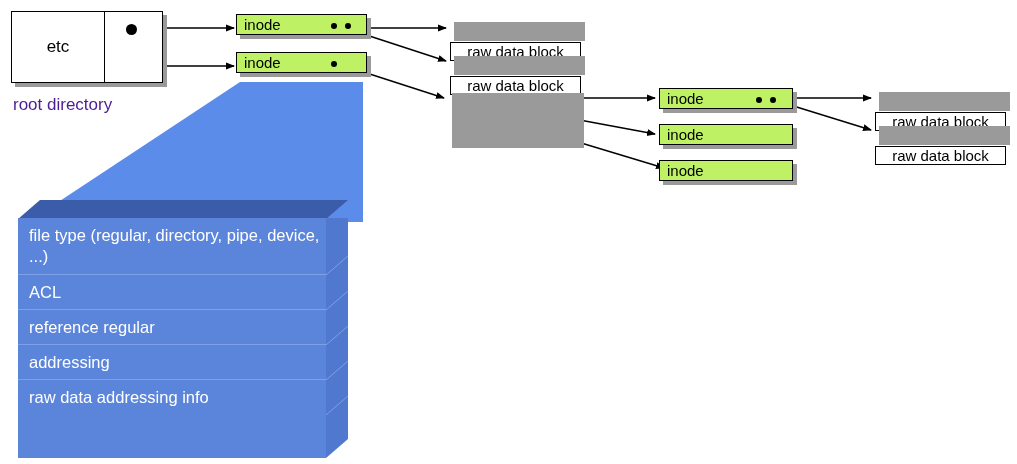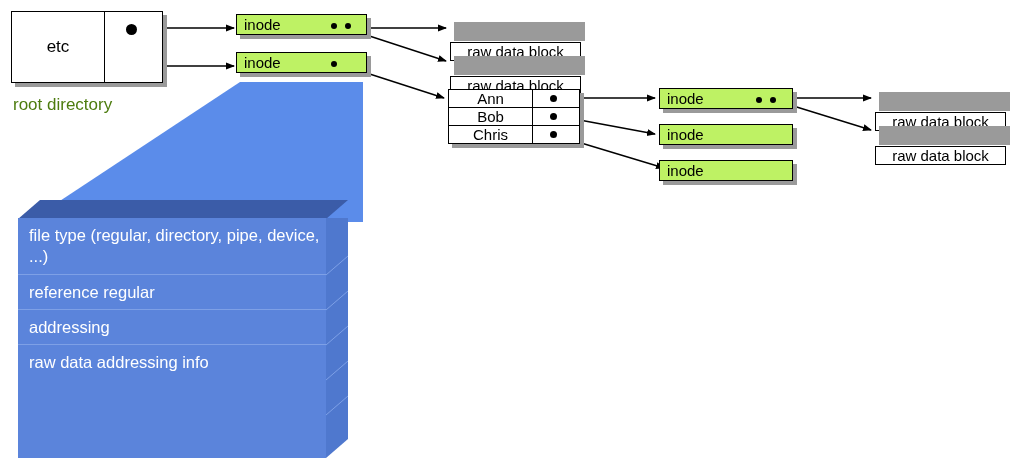"root directory" .caption { color: #4d7c0f -> #4c1d95 }
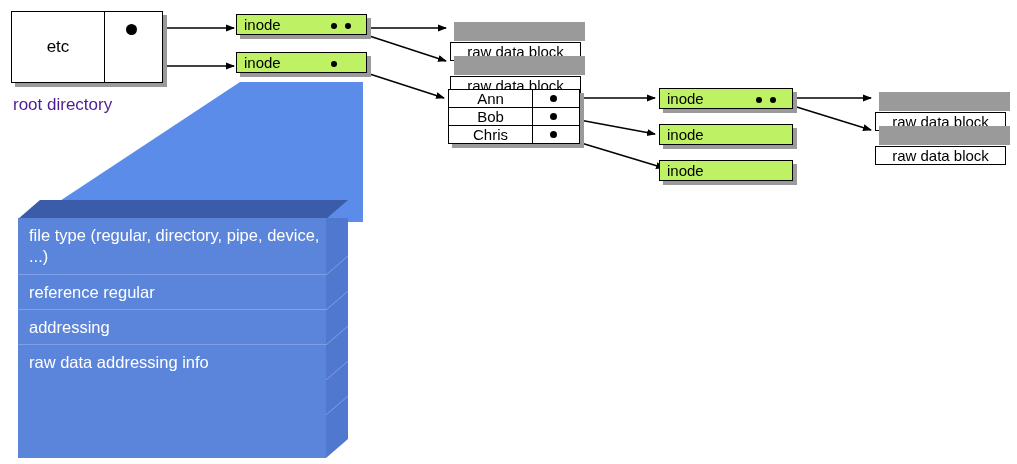"Ann" div.dir-table { html: <div> <div> <div>Ann</div> <div> <span></span> </div> </div> <div> <div>Bob</div> <div> <span></span> </div> </div> <div> <div>Chris</div> <div> <span></span> </div> </div> </div> -> none }
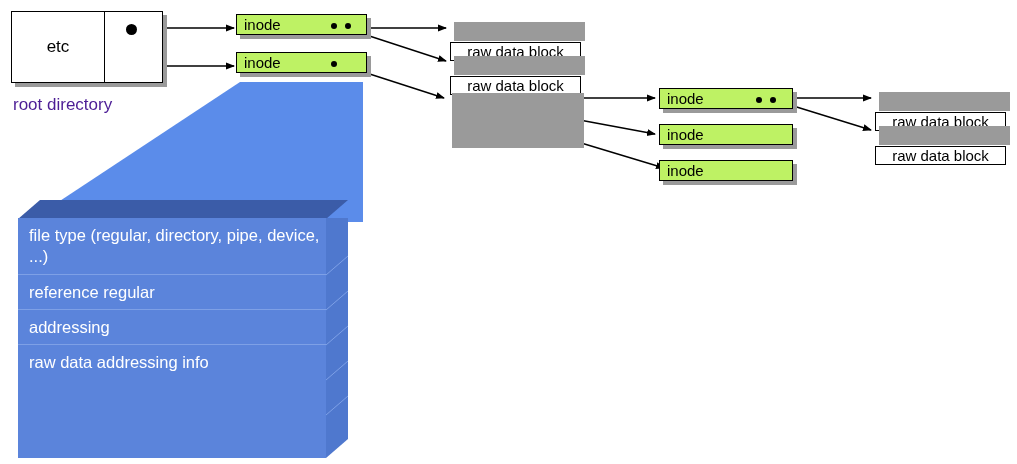"ACL" div.detail-row { html: none -> <div>ACL</div> }
